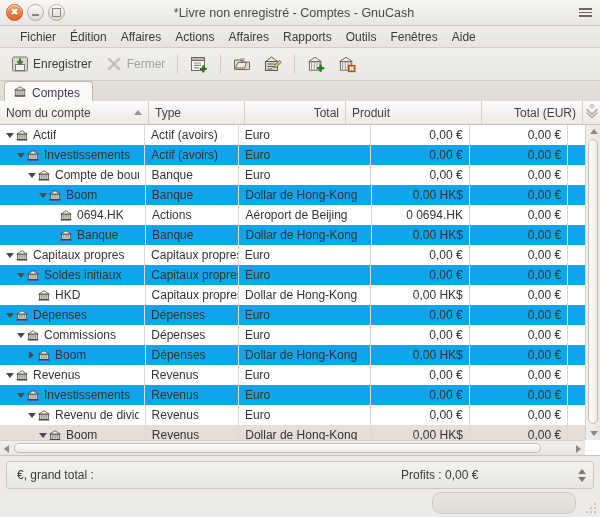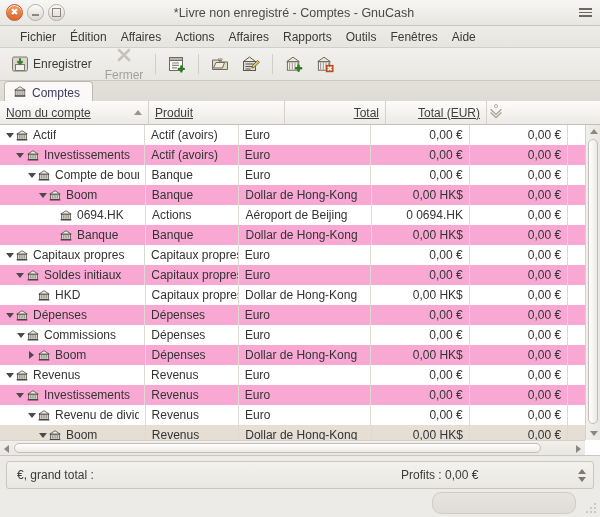"Fermer" .tbtn.disabled { flex-direction: column -> none }
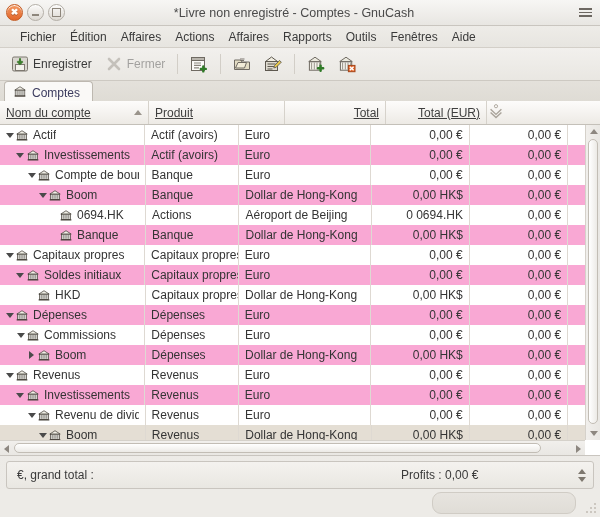"Nom du compte" .hcell { text-decoration: underline -> none }
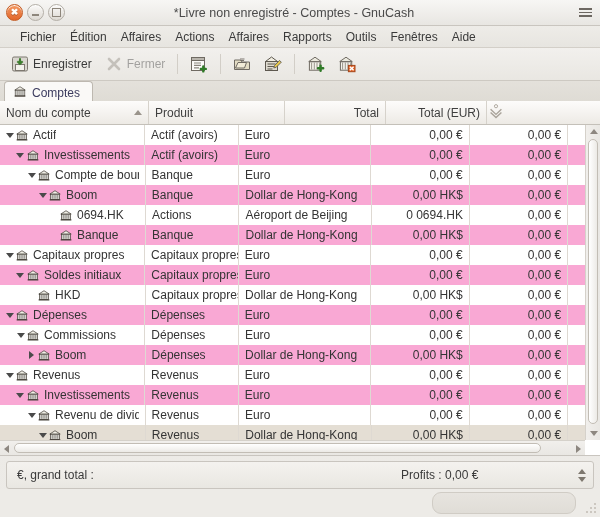"Type" div.hcell { html: none -> <div> <span>Type</span> </div> }
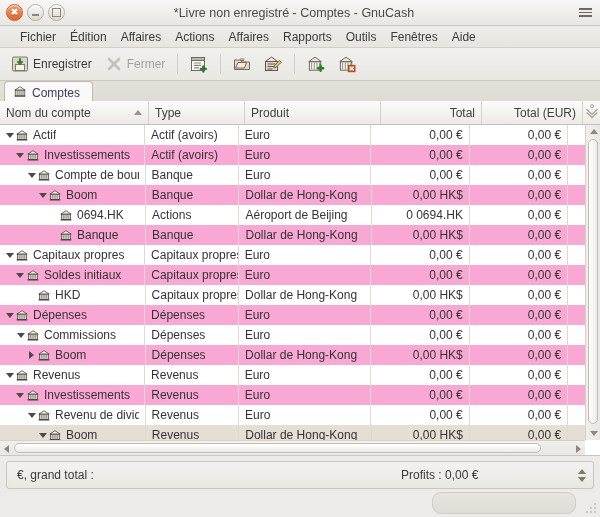"Produit" div.hcell { order: before "Total" -> after "Total" }
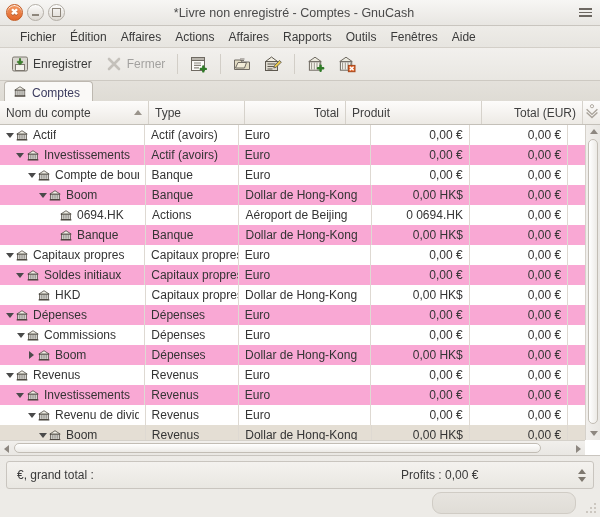"Investissements" .row.even { background: #f9a8d4 -> #0ea5e9; justify-content: flex-end -> none }
